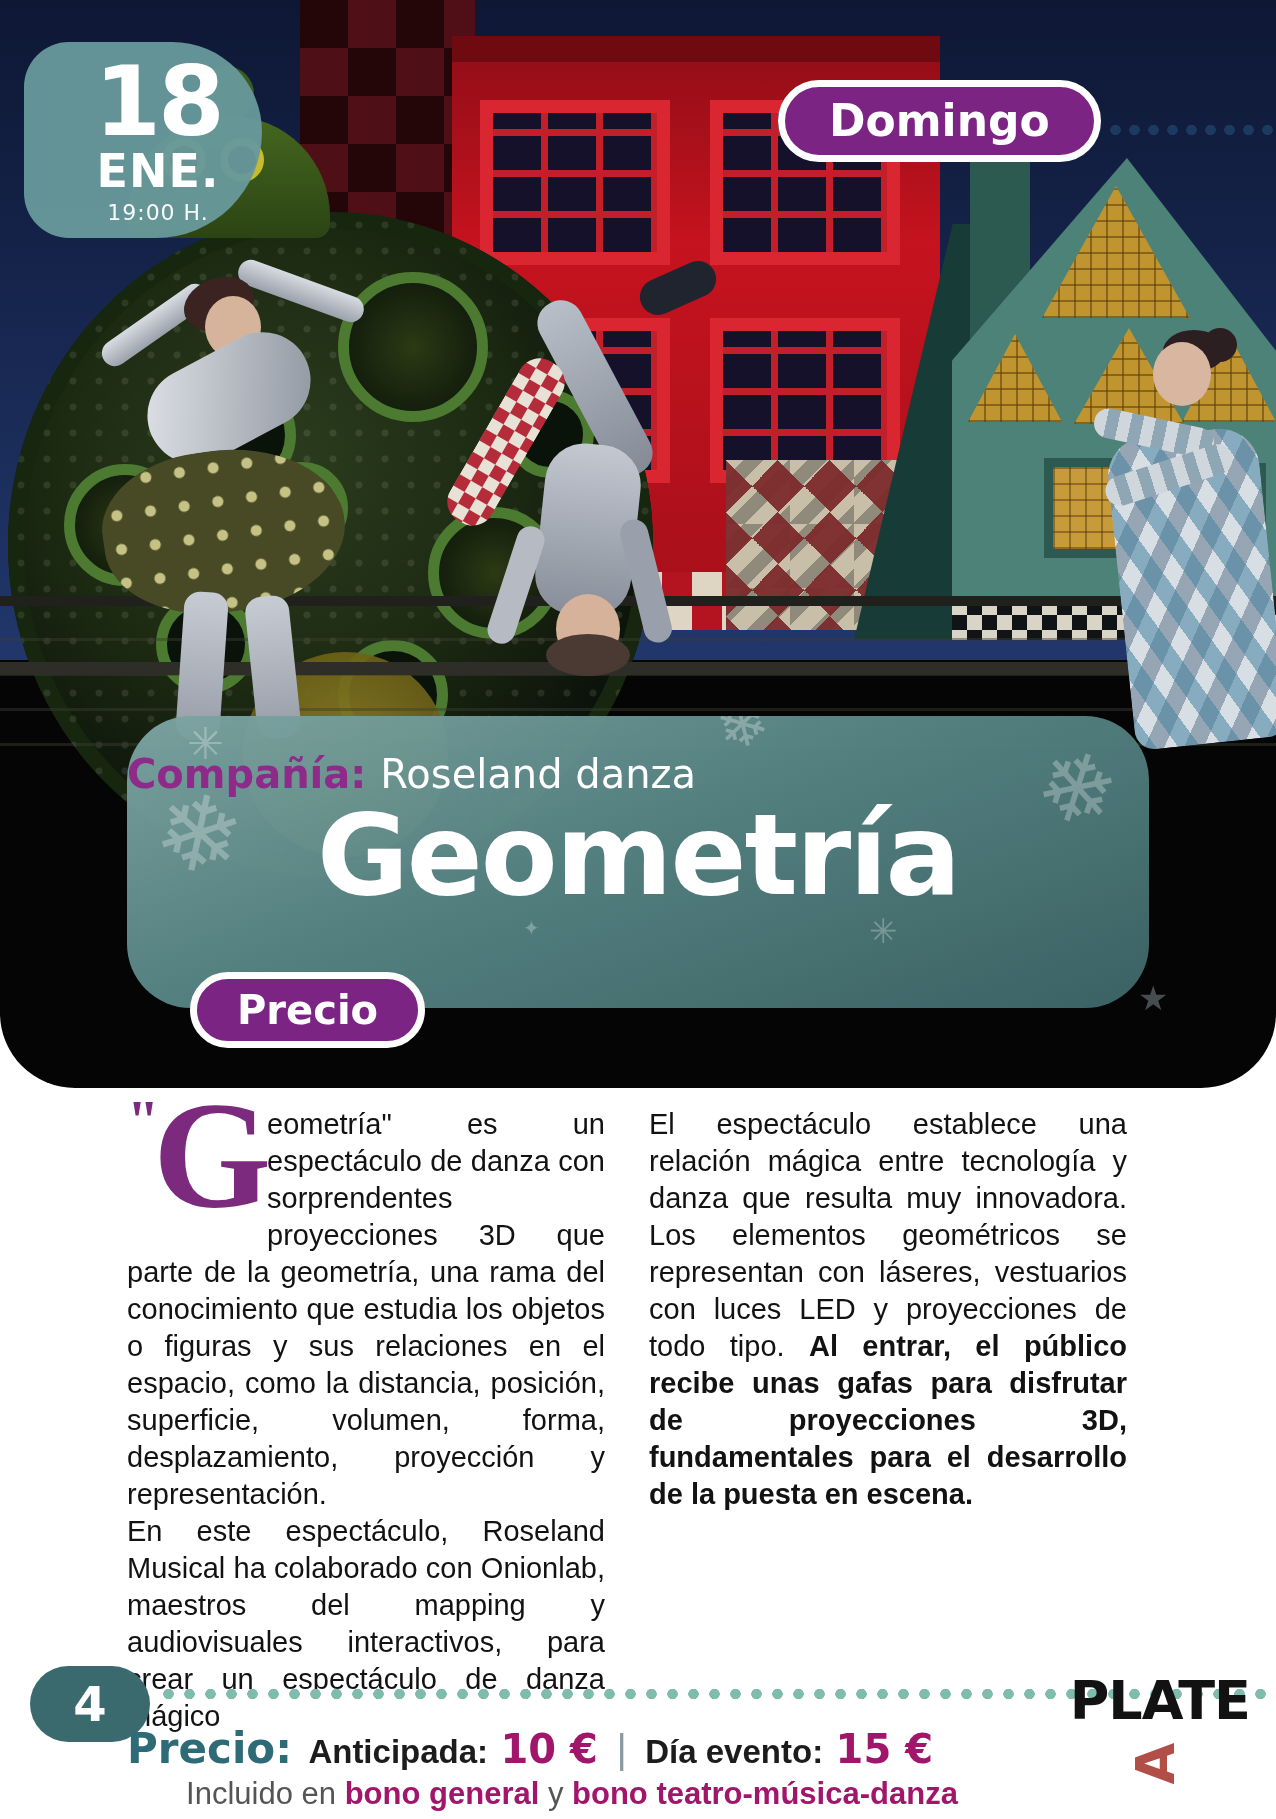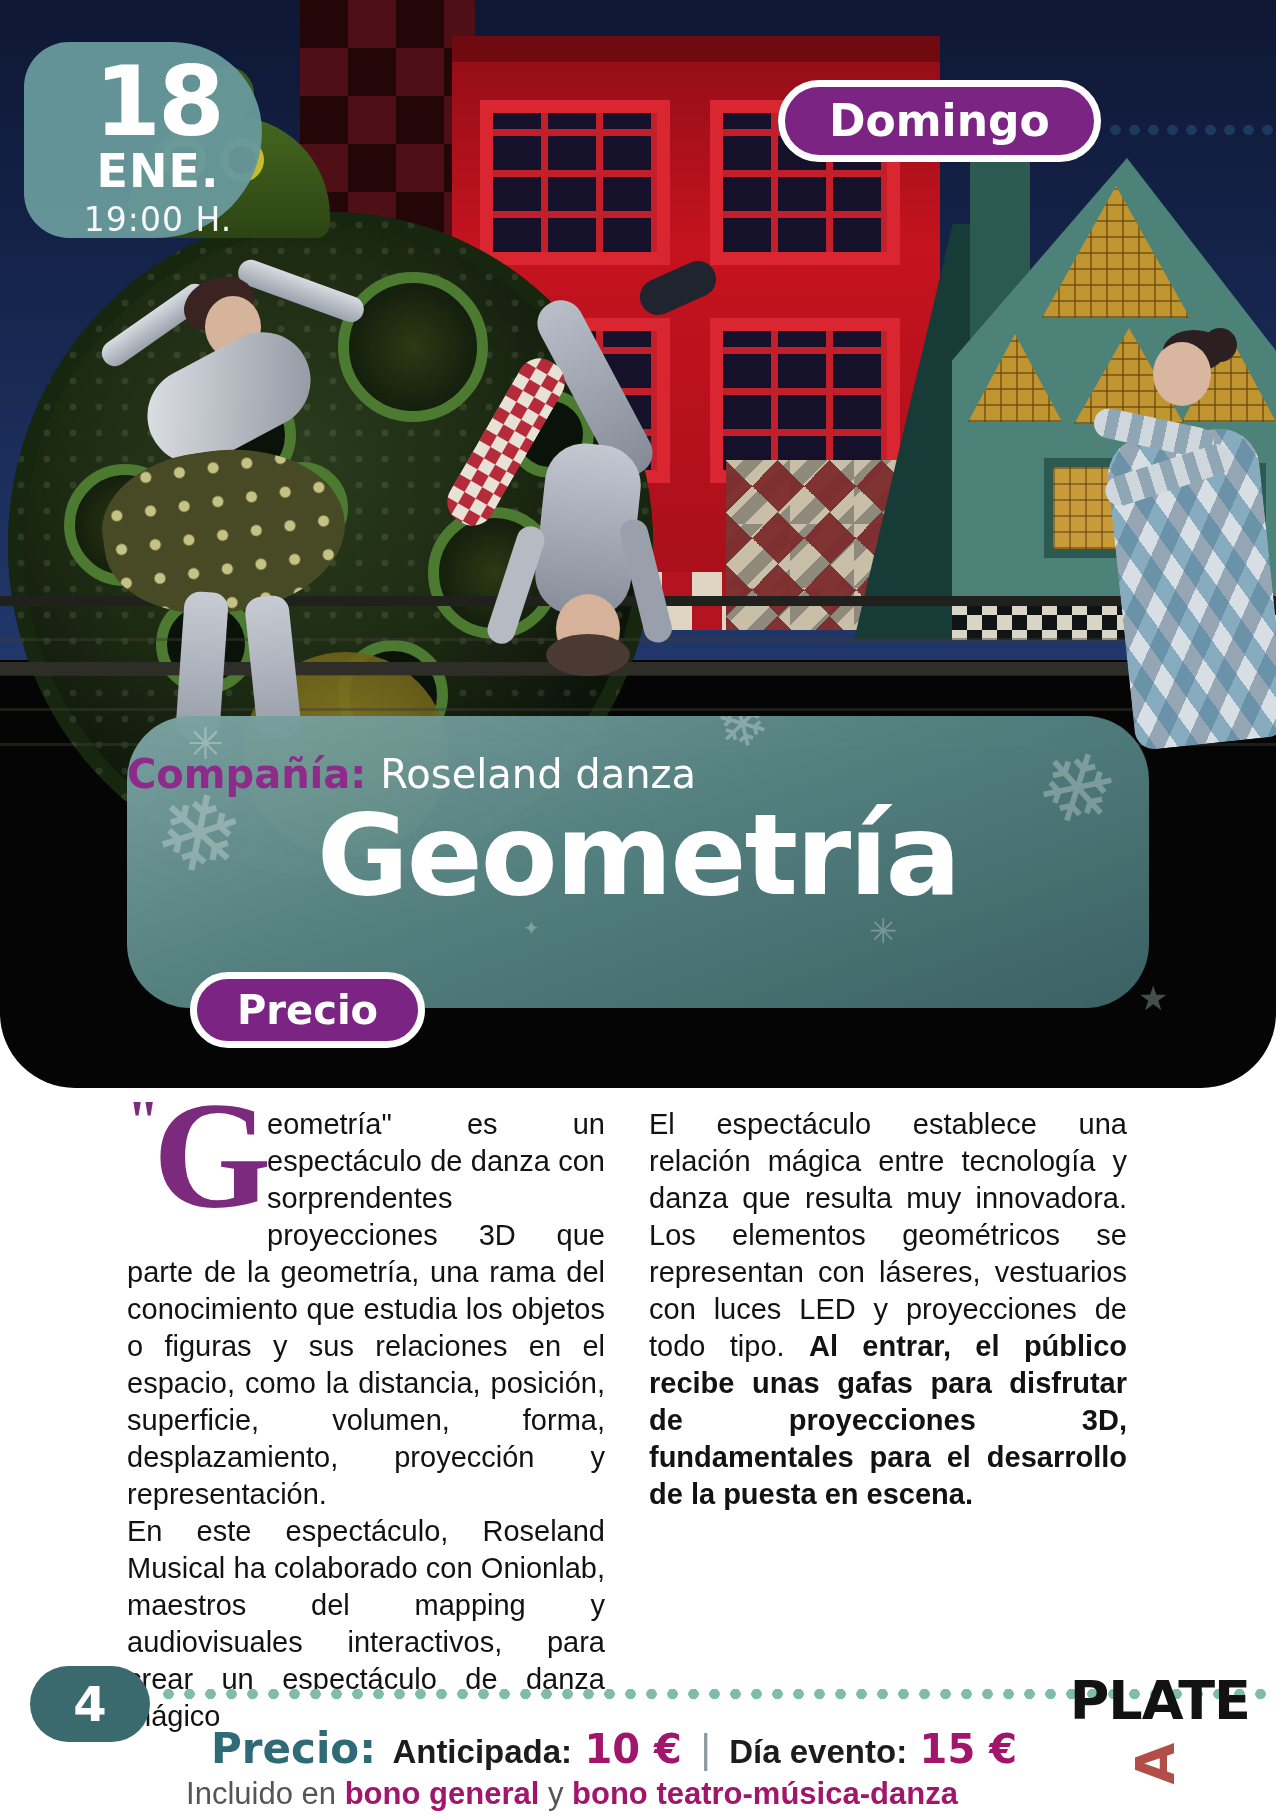"19:00 H." .date-time { font-size: 33px -> 22px }
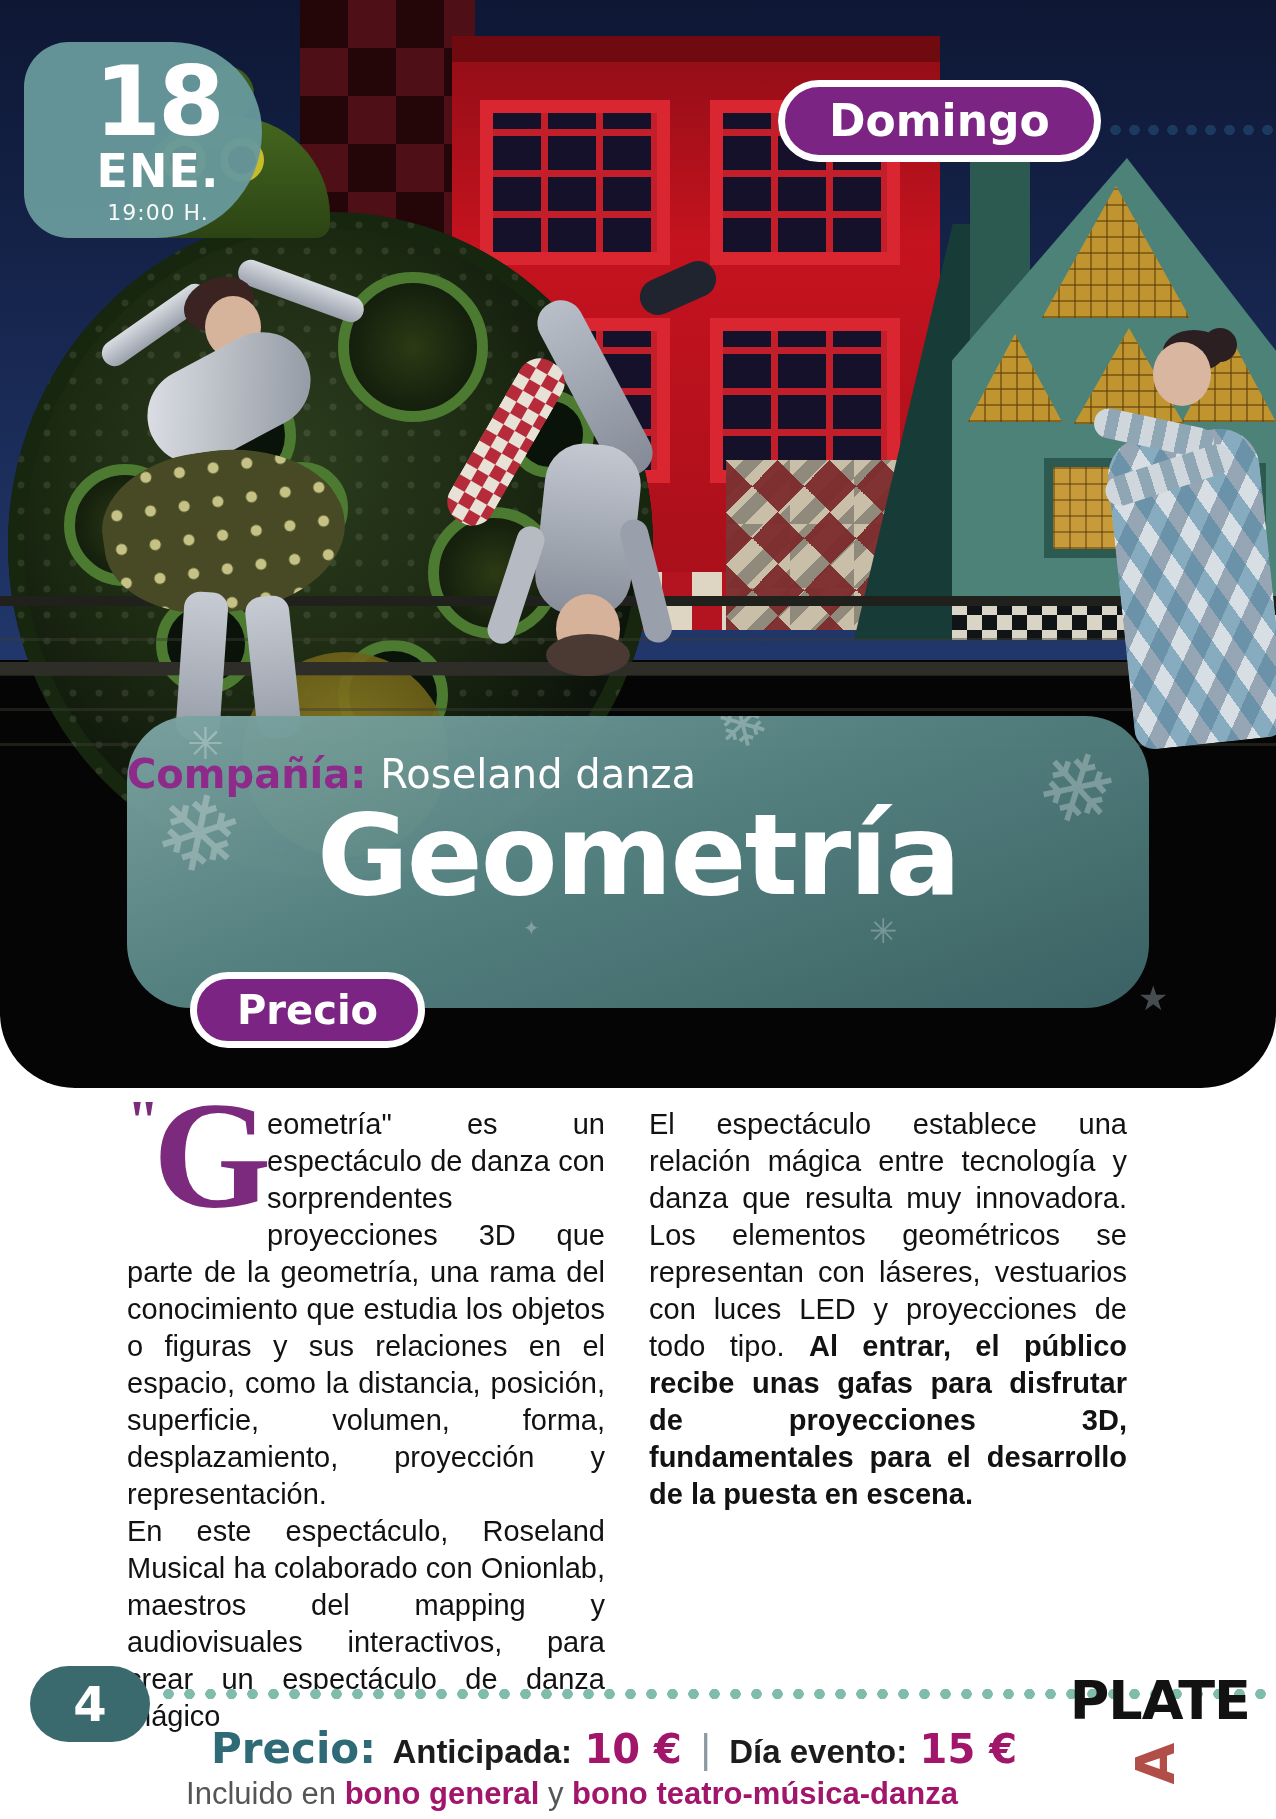"Precio: Anticipada: 10 € |" .price-line { text-align: right -> left }
